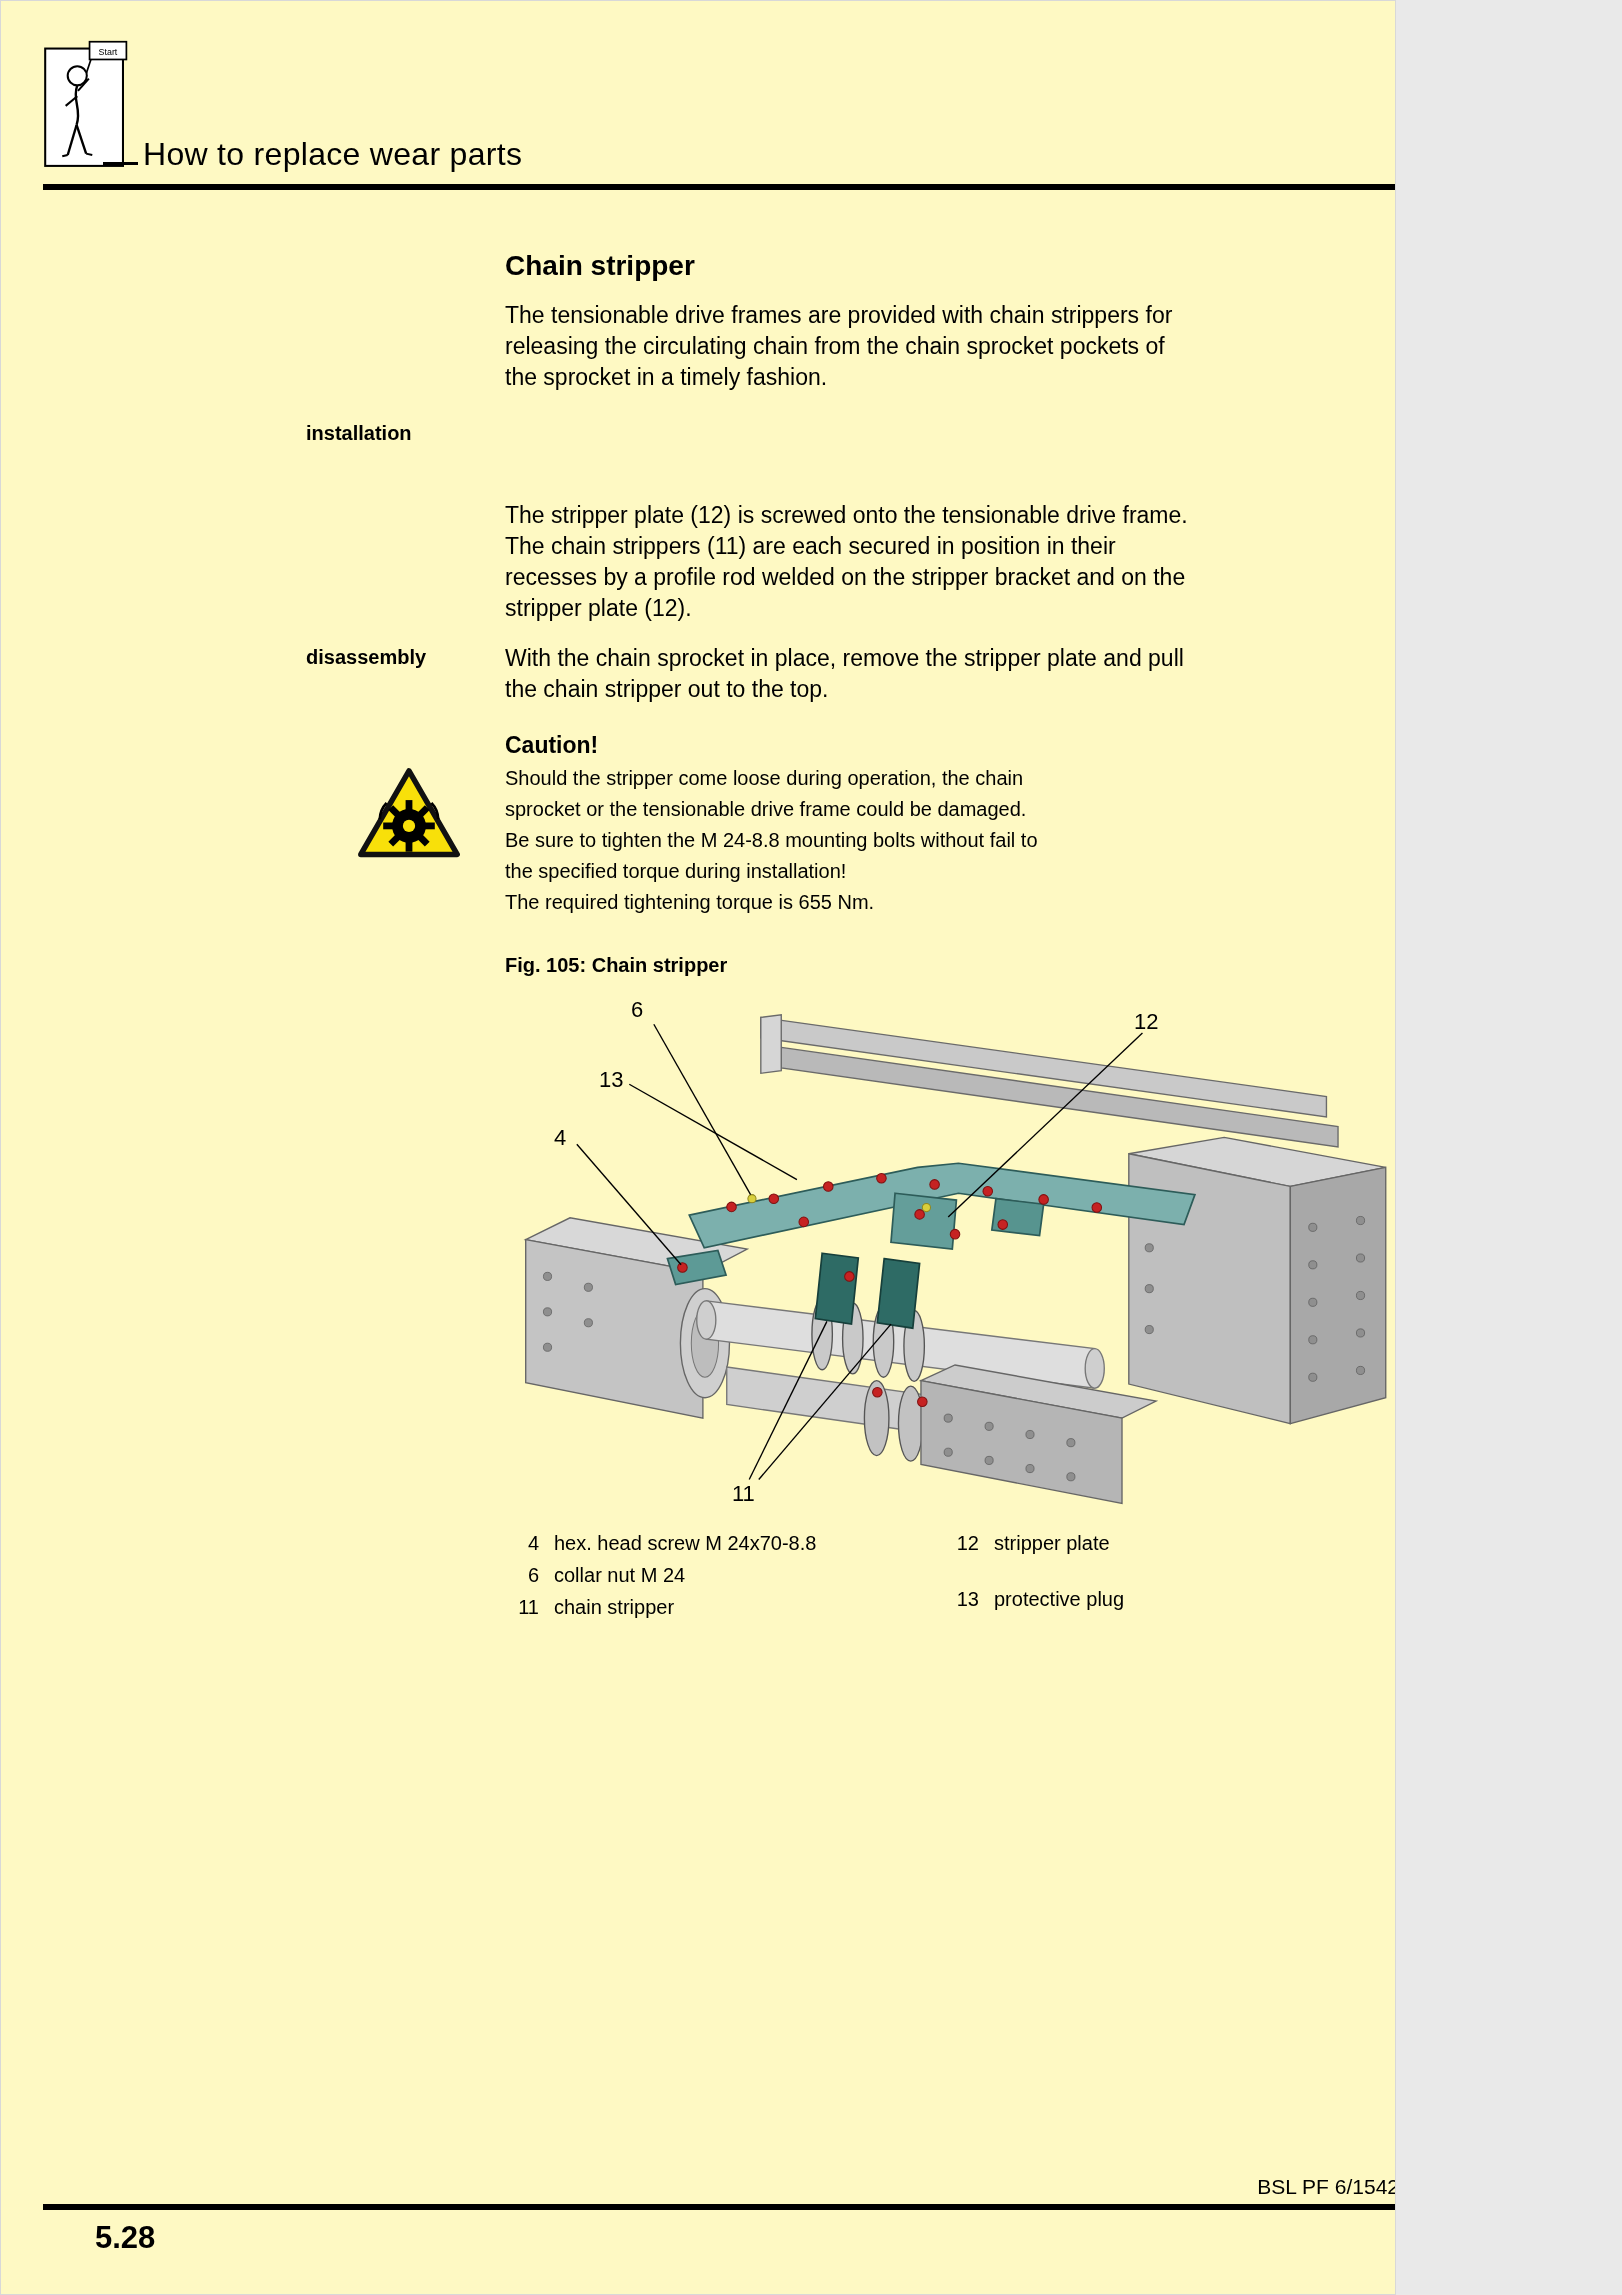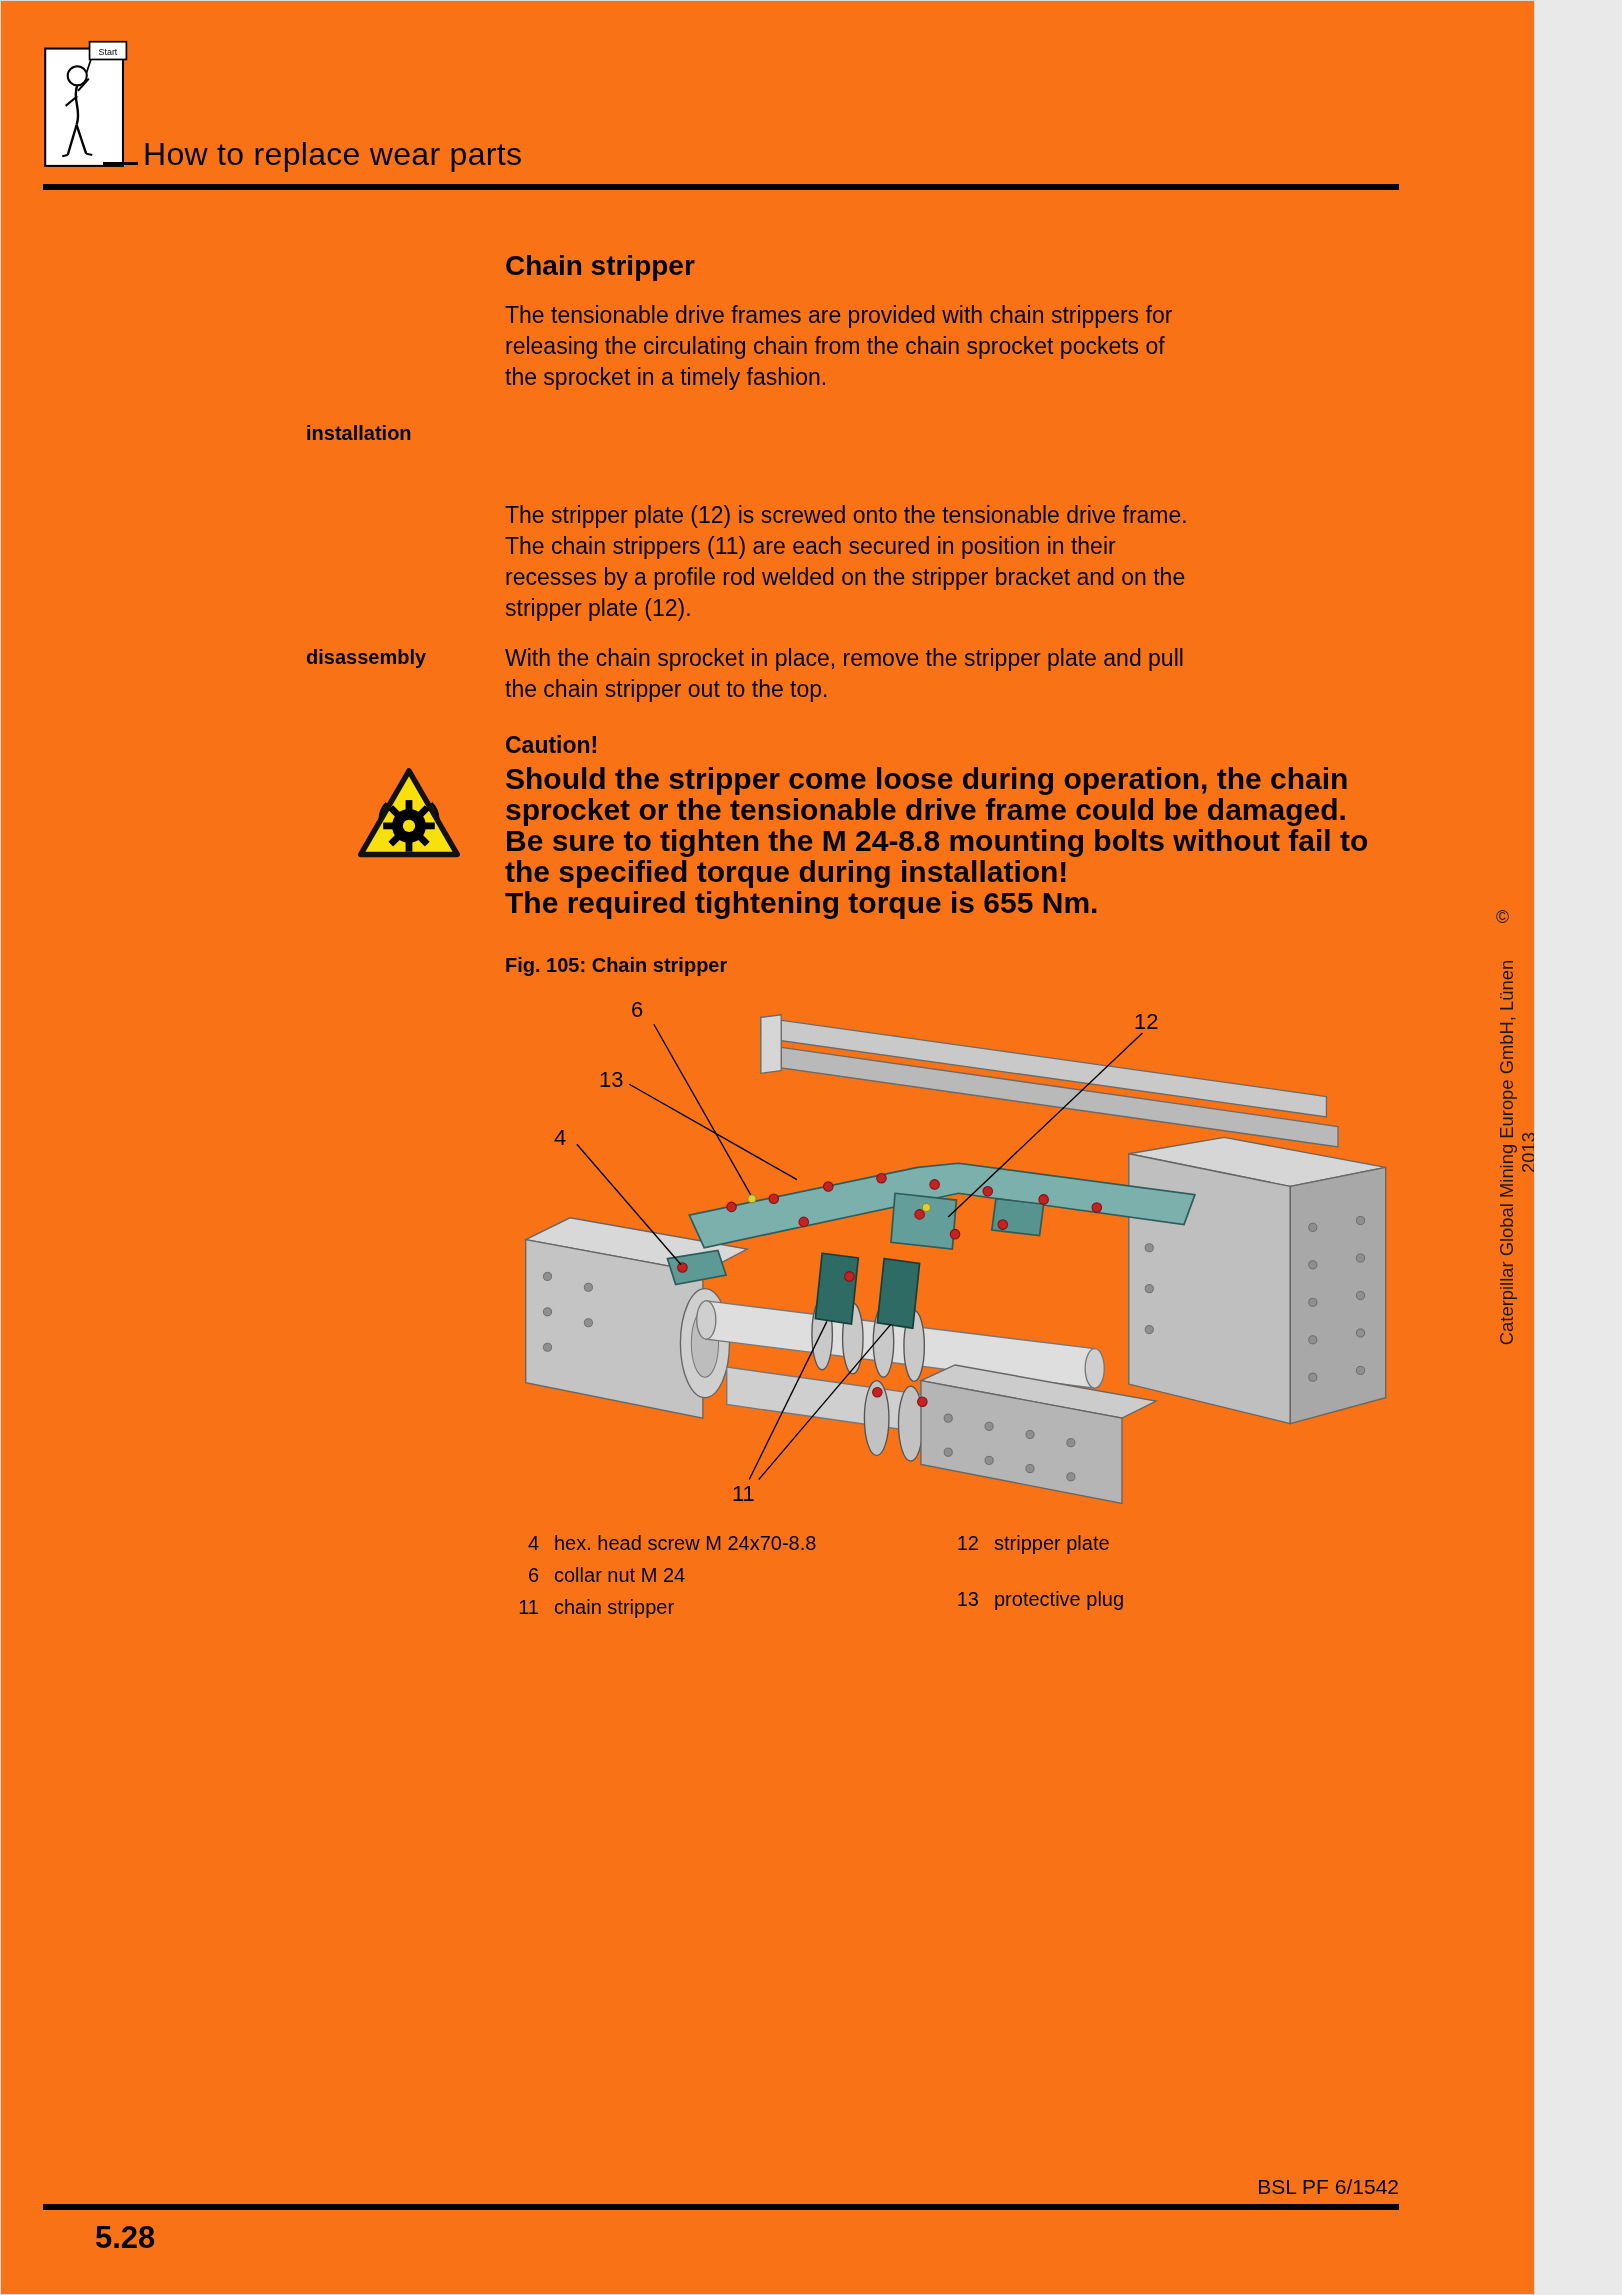"Start" .page { background: #f97316 -> #fef9c3; width: 1535px -> 1396px }
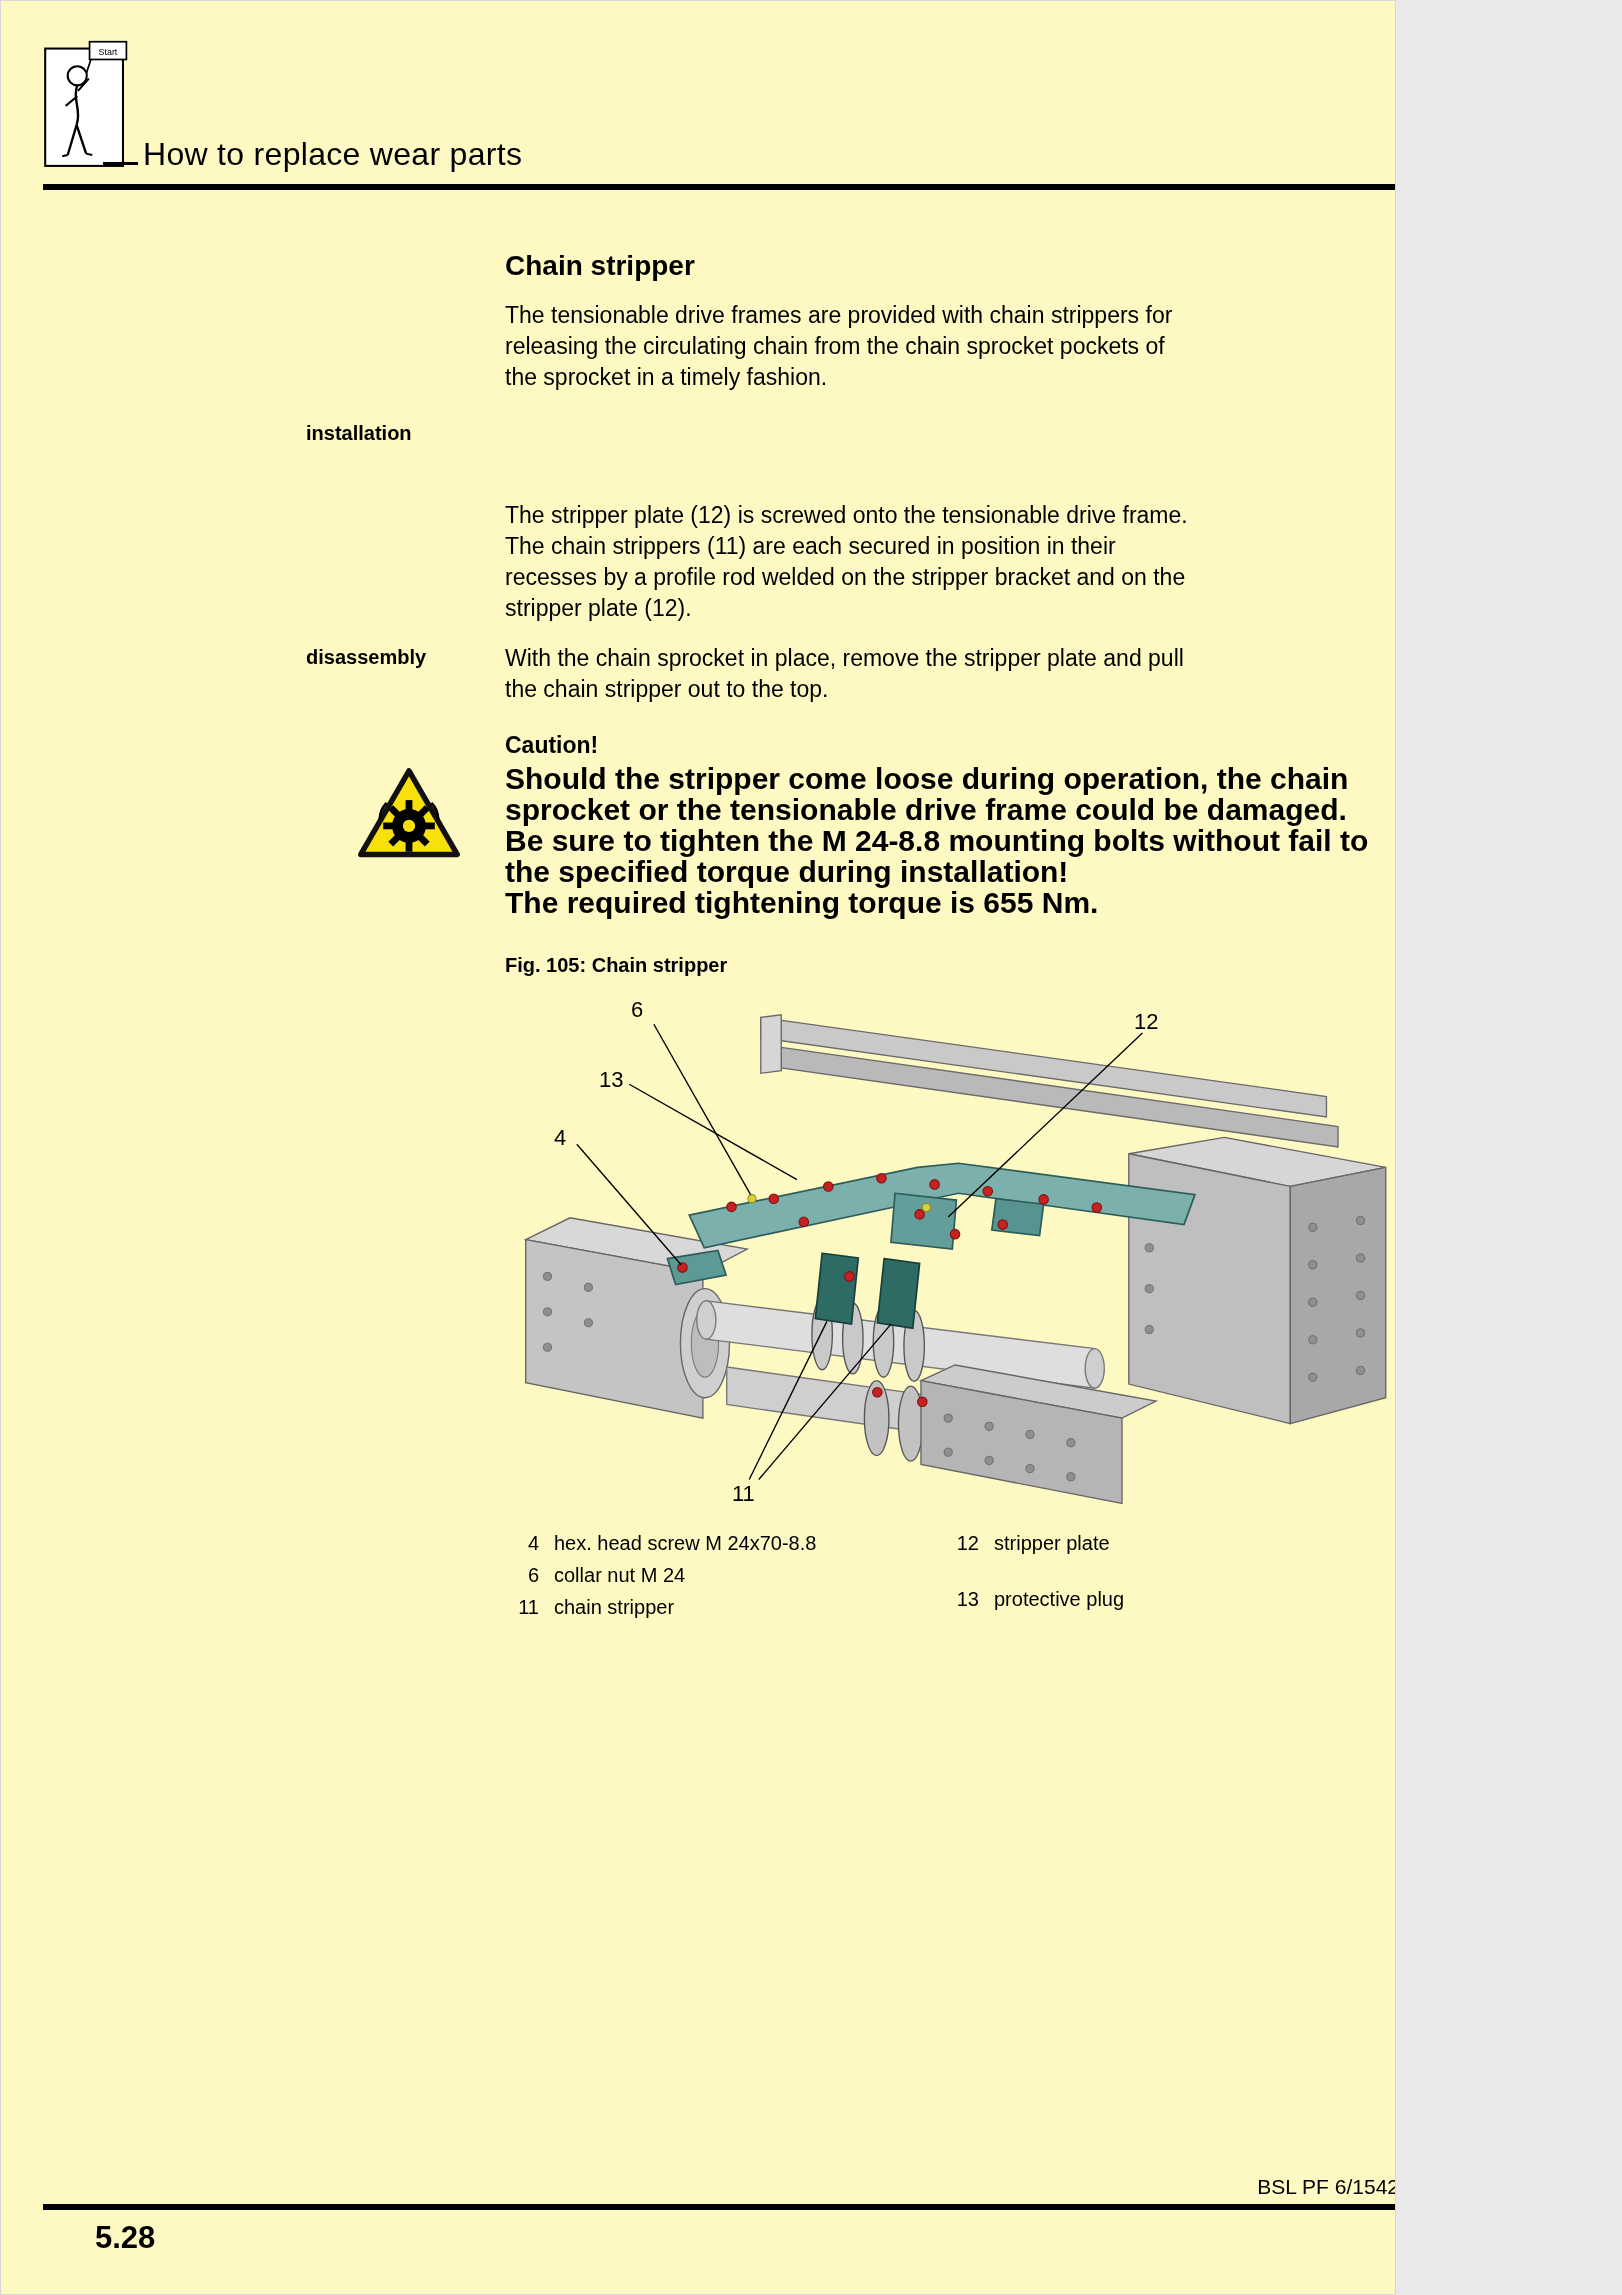"Should the stripper come loose" .caution-body { font-size: 30px -> 20px; font-weight: 700 -> 400 }
